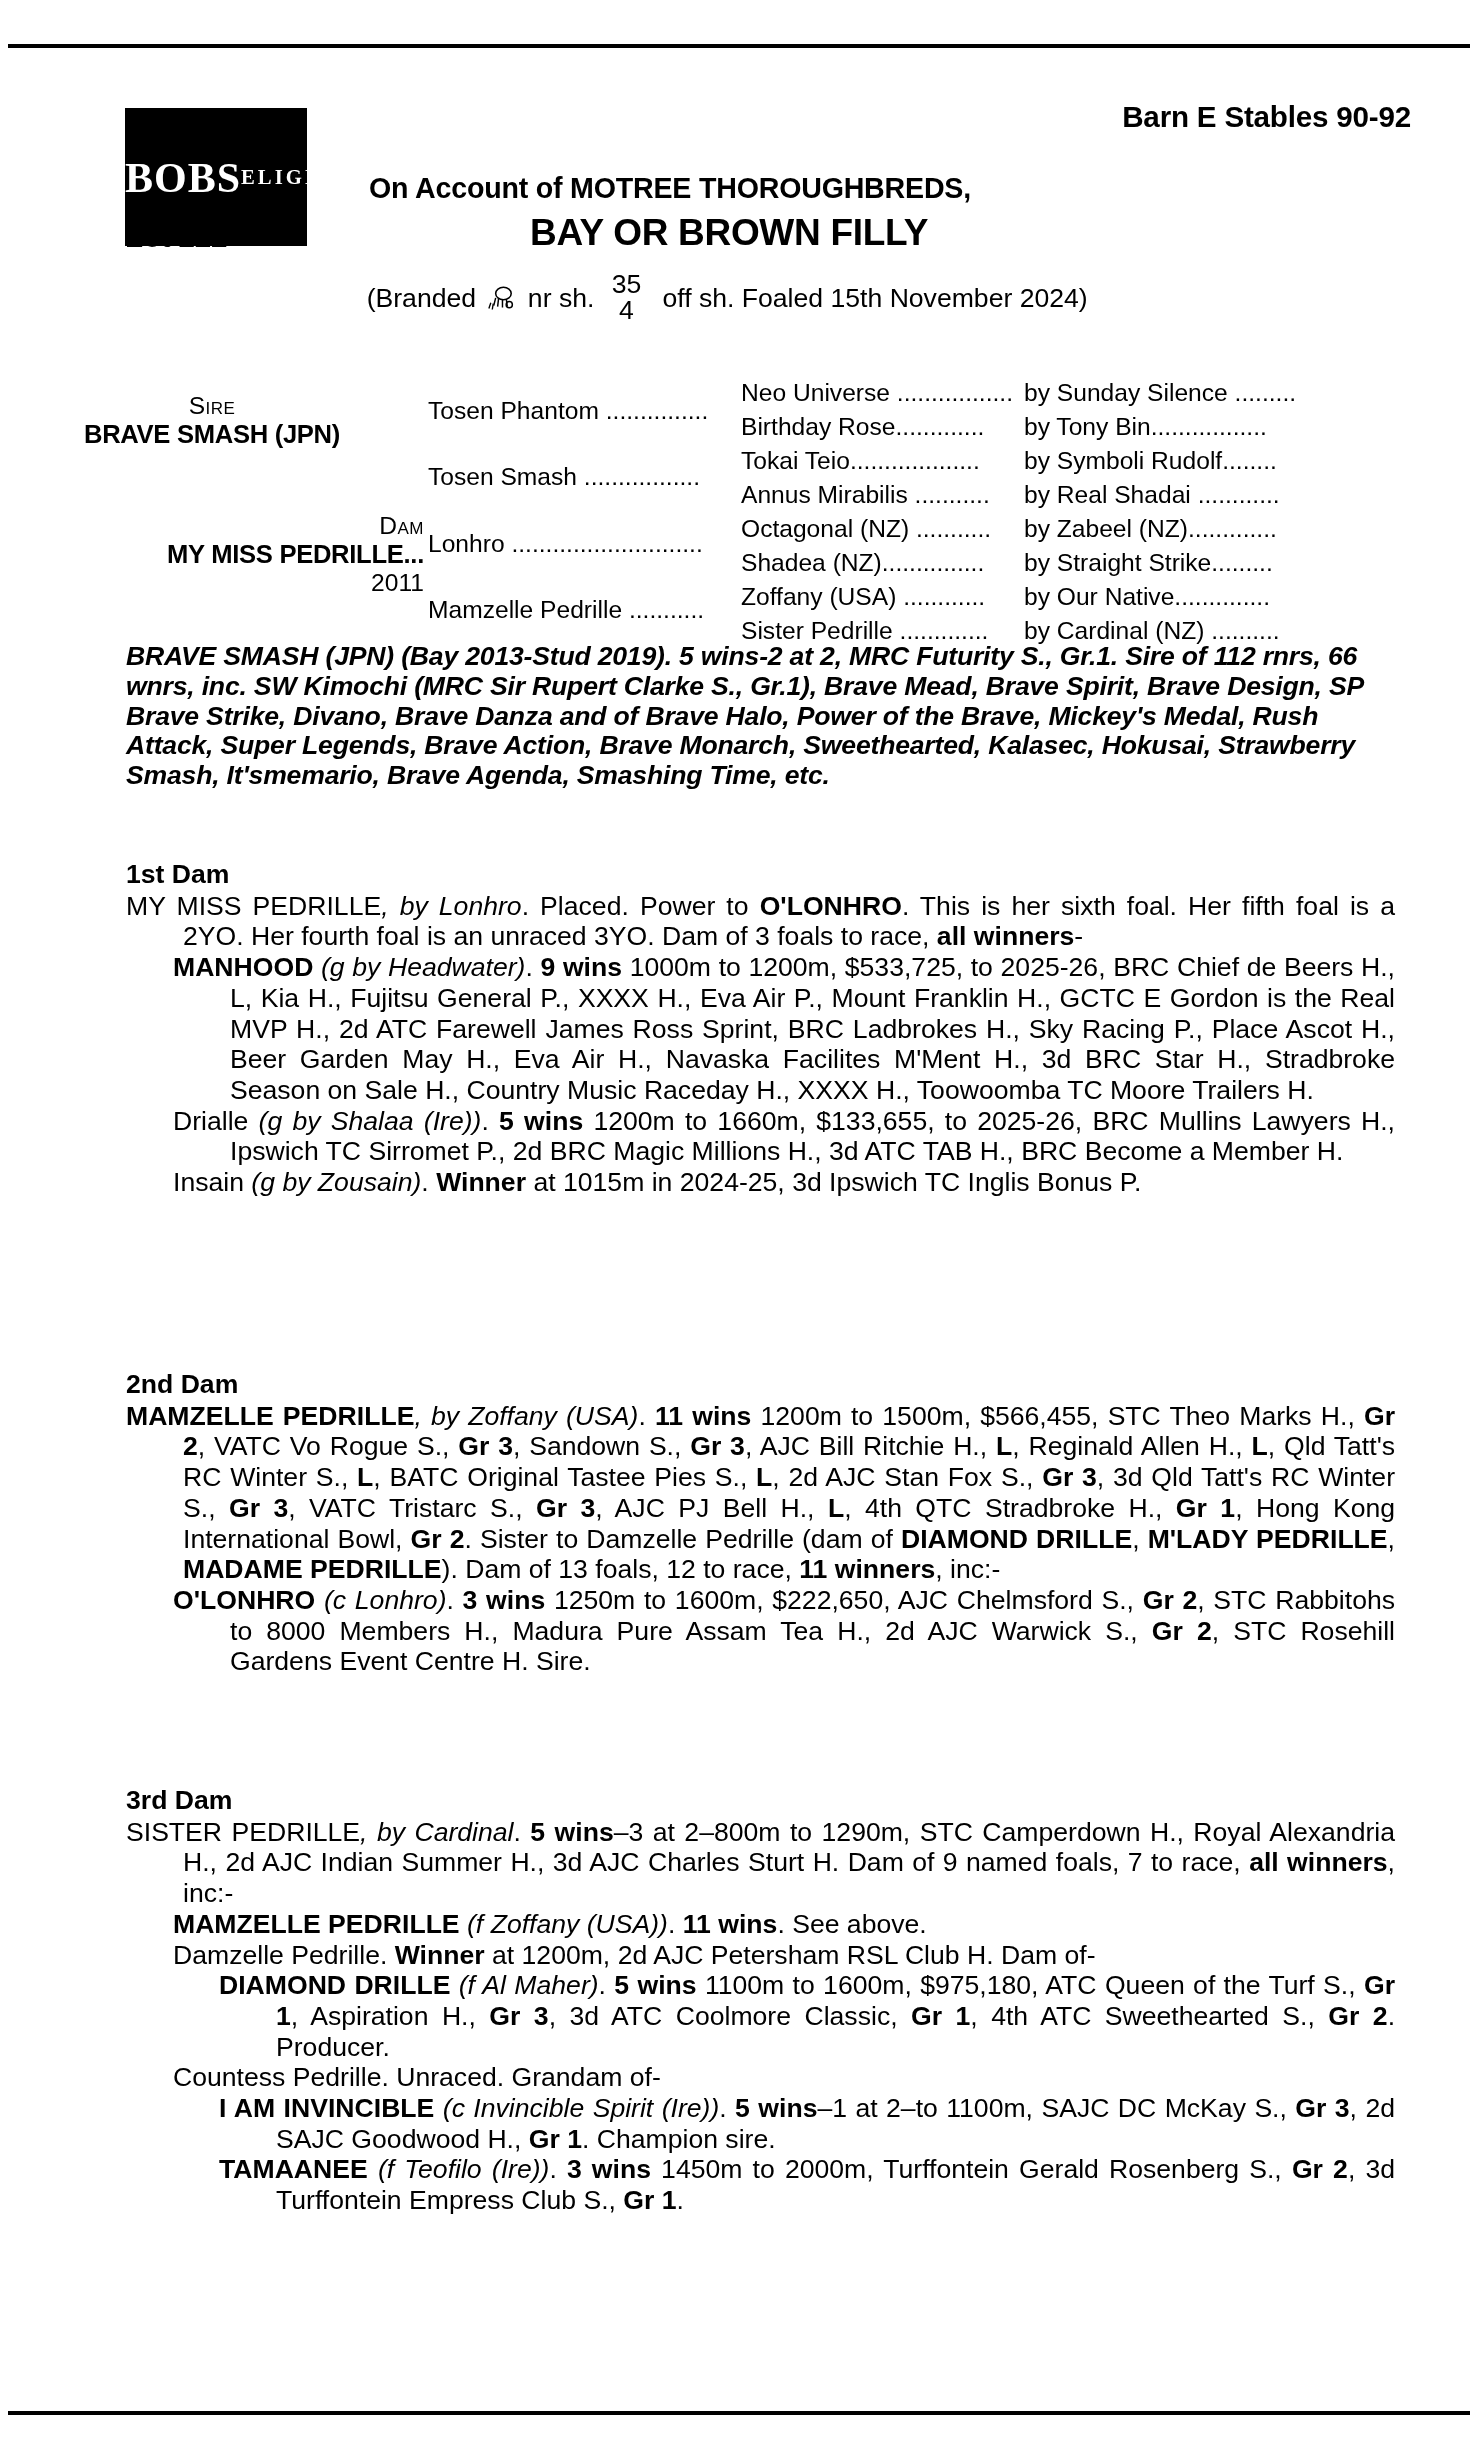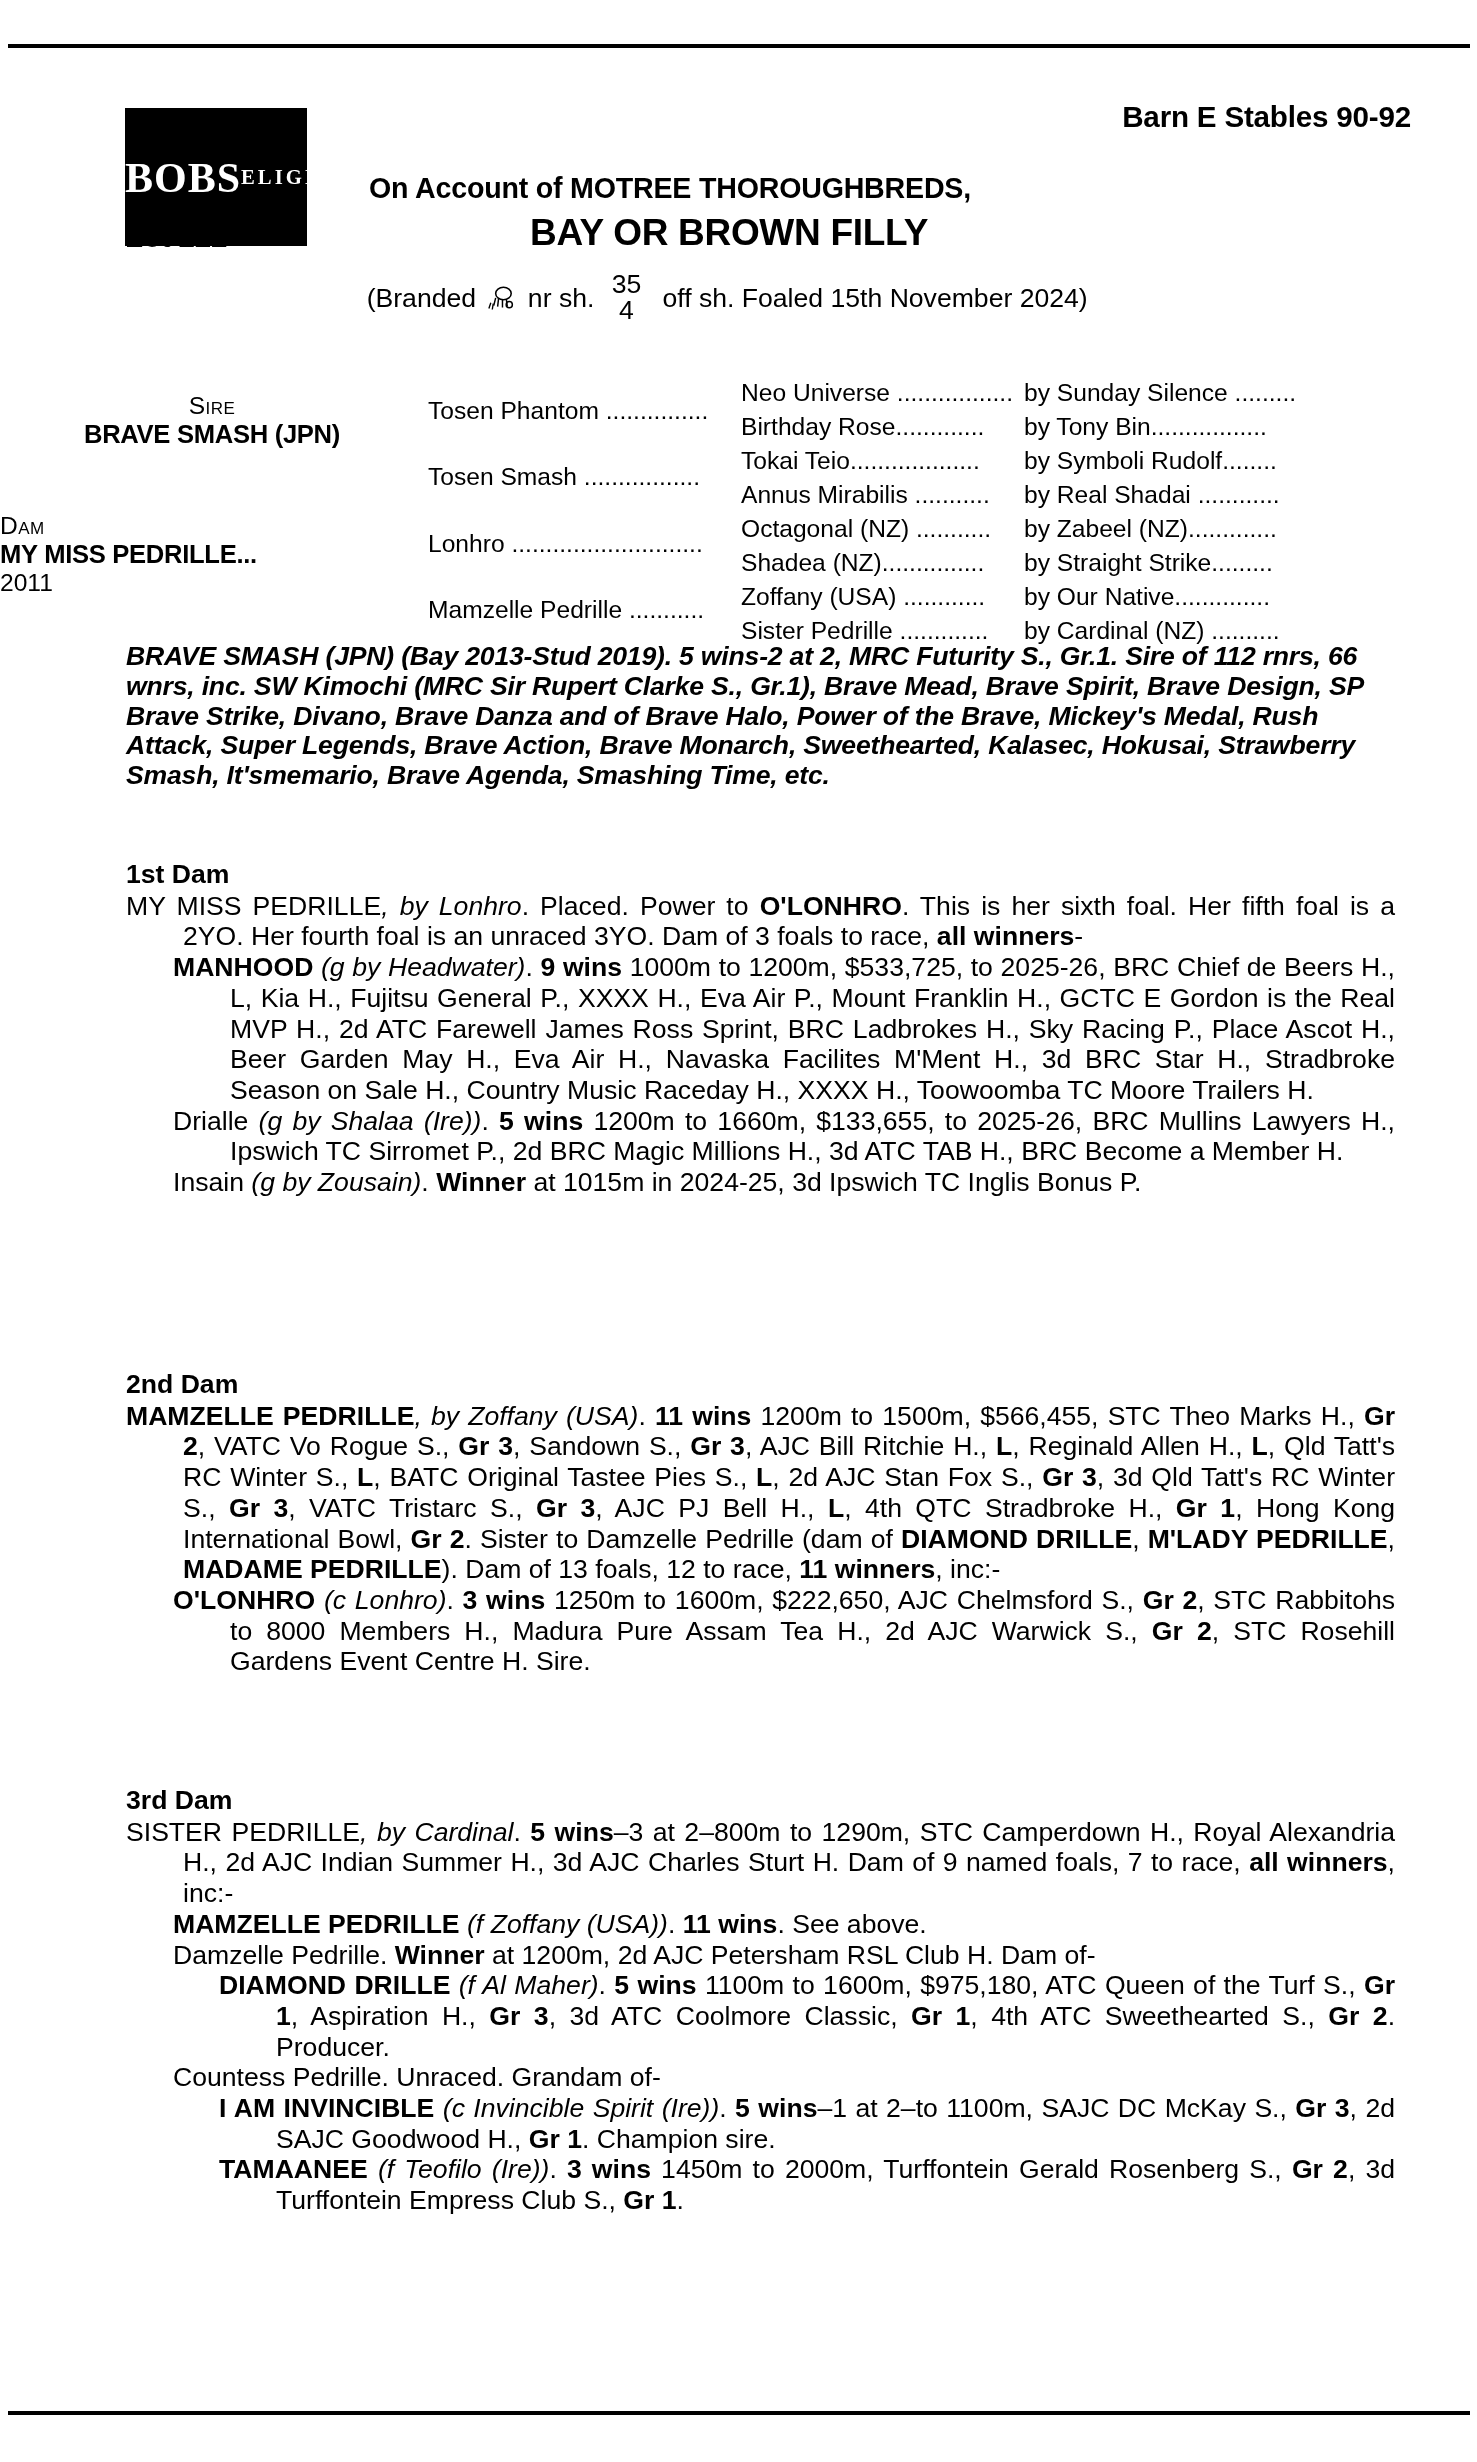"Dam" .dam-block { text-align: left -> right }
